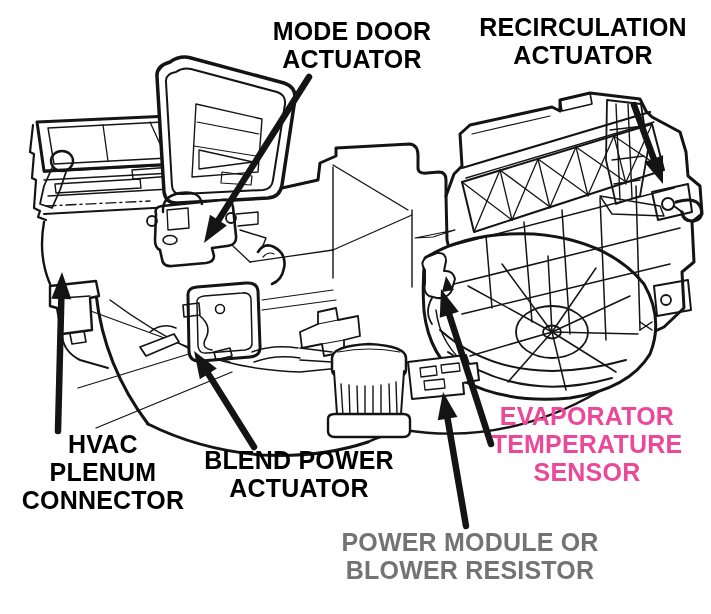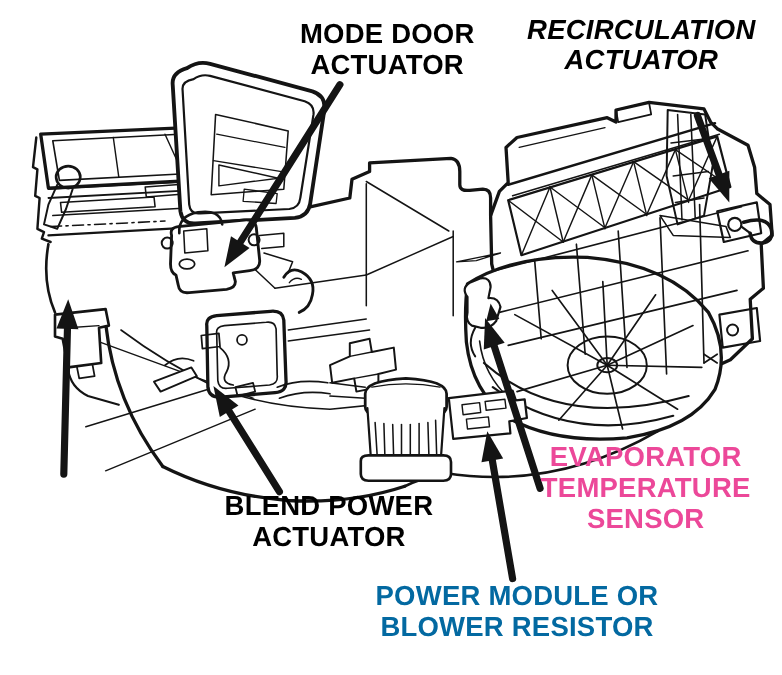"RECIRCULATION" div.lbl { font-style: italic -> none }
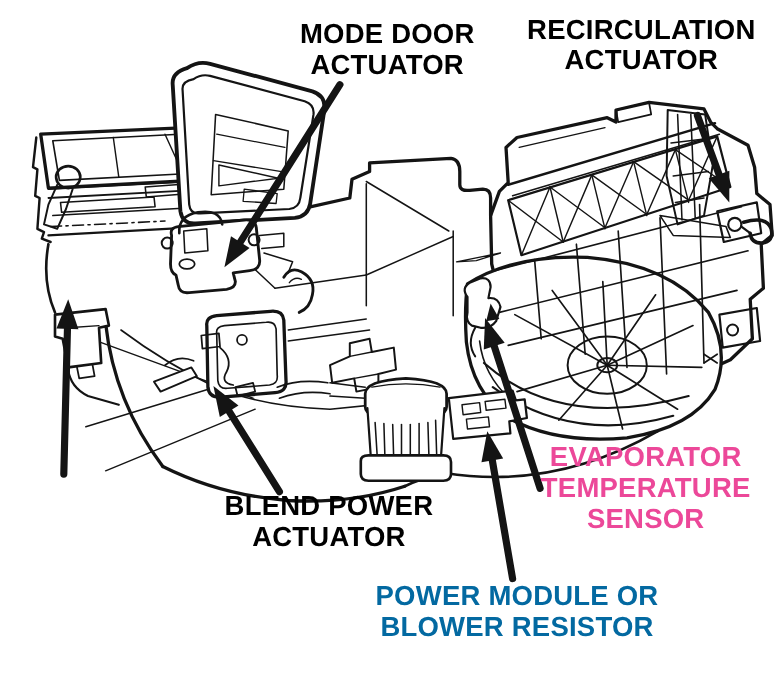"HVAC" div.lbl { html: none -> <div> <div>HVAC</div> <div>PLENUM</div> <div>CONNECTOR</div> </div> }
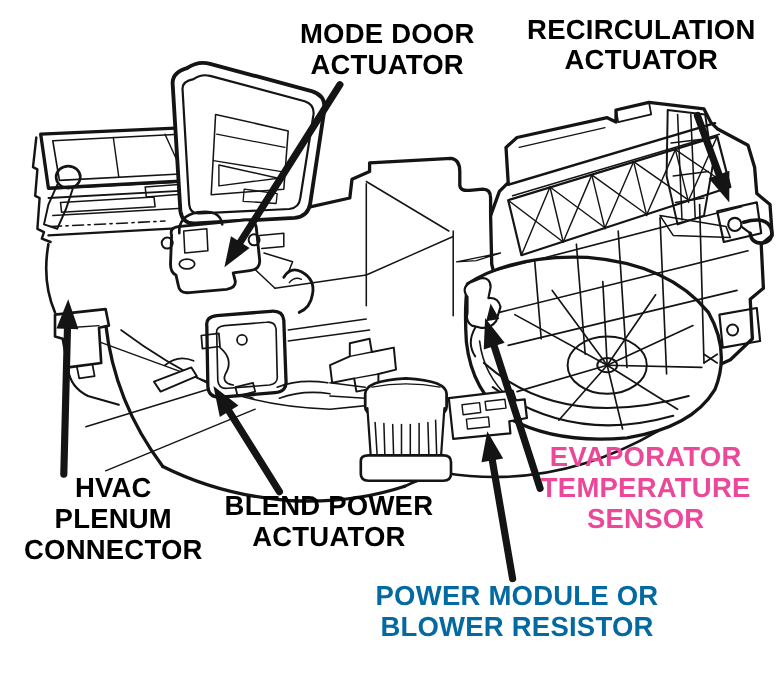"POWER MODULE OR" div.lbl { color: #0369a1 -> #737373 }
